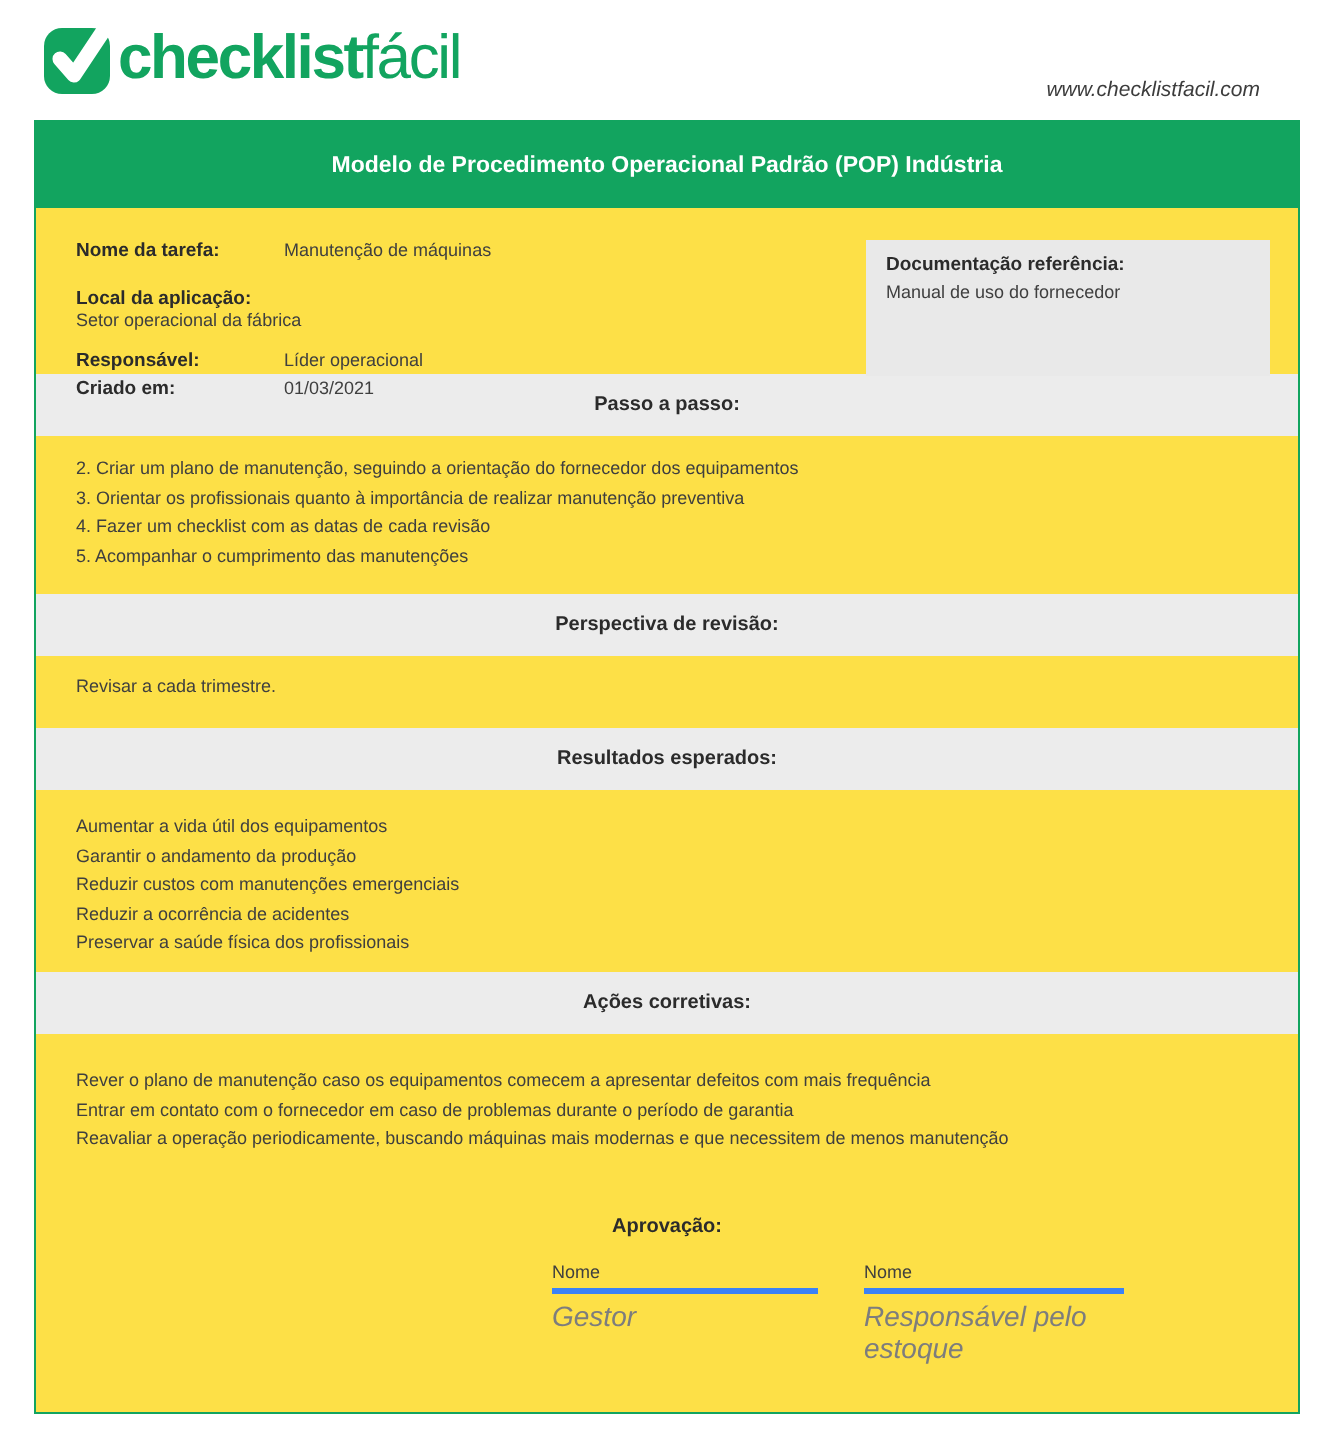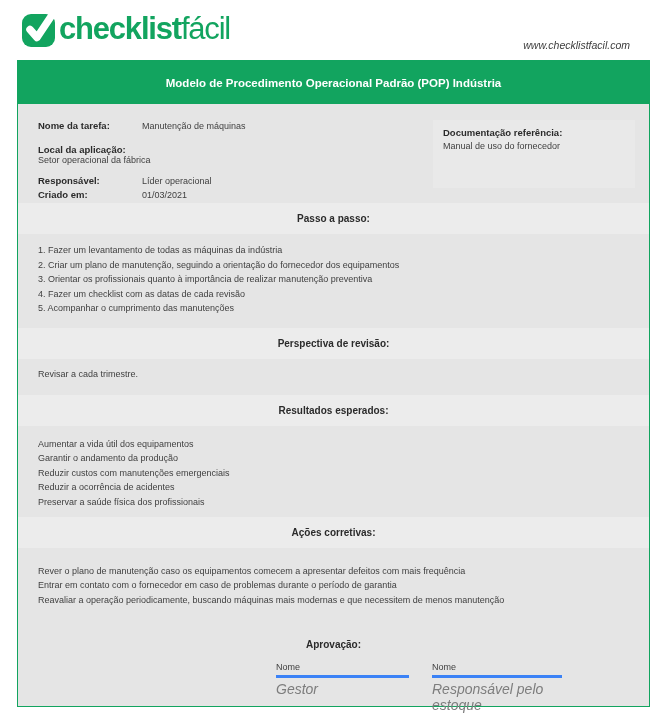"Modelo de Procedimento Operacional" .frame { background: #e5e5e5 -> #fde047 }
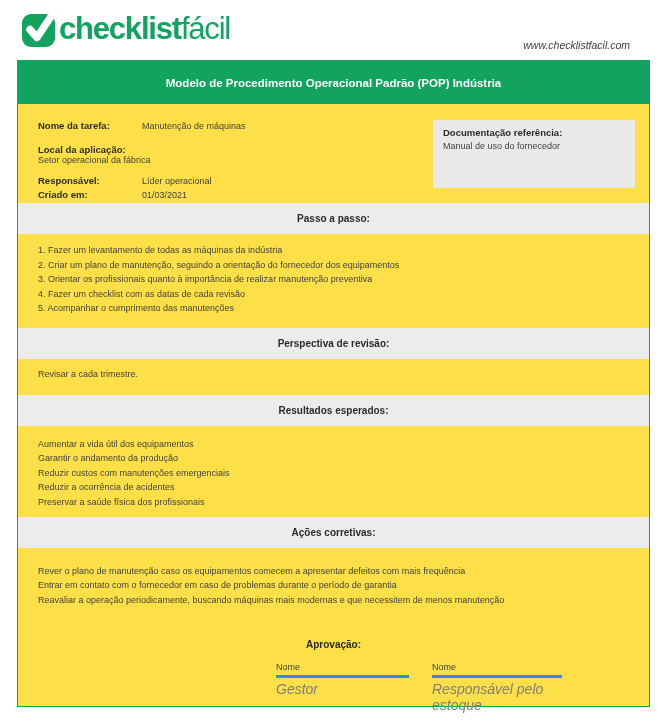"Nome da tarefa:" .info { height: 99px -> 83px }
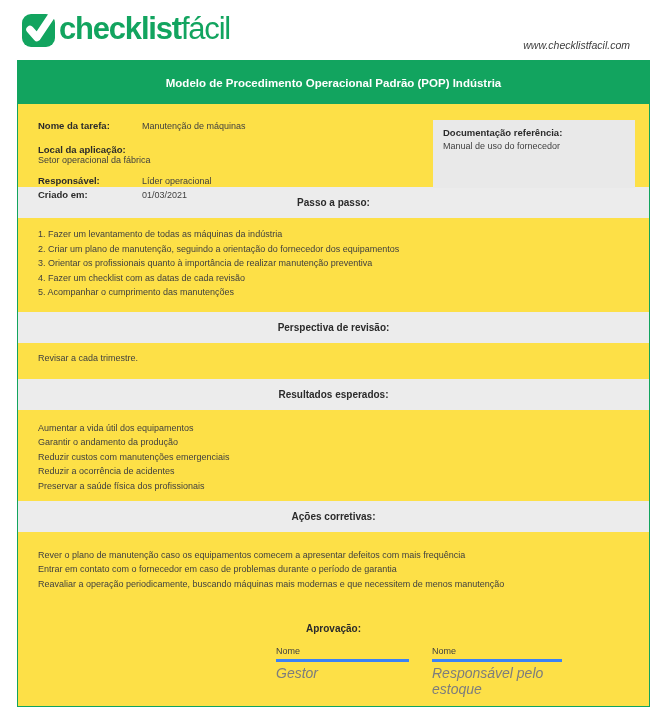"1. Fazer um levantamento de" div { html: <div>1. Fazer um levantamento de todas as máquinas da indústria</div> -> none }
